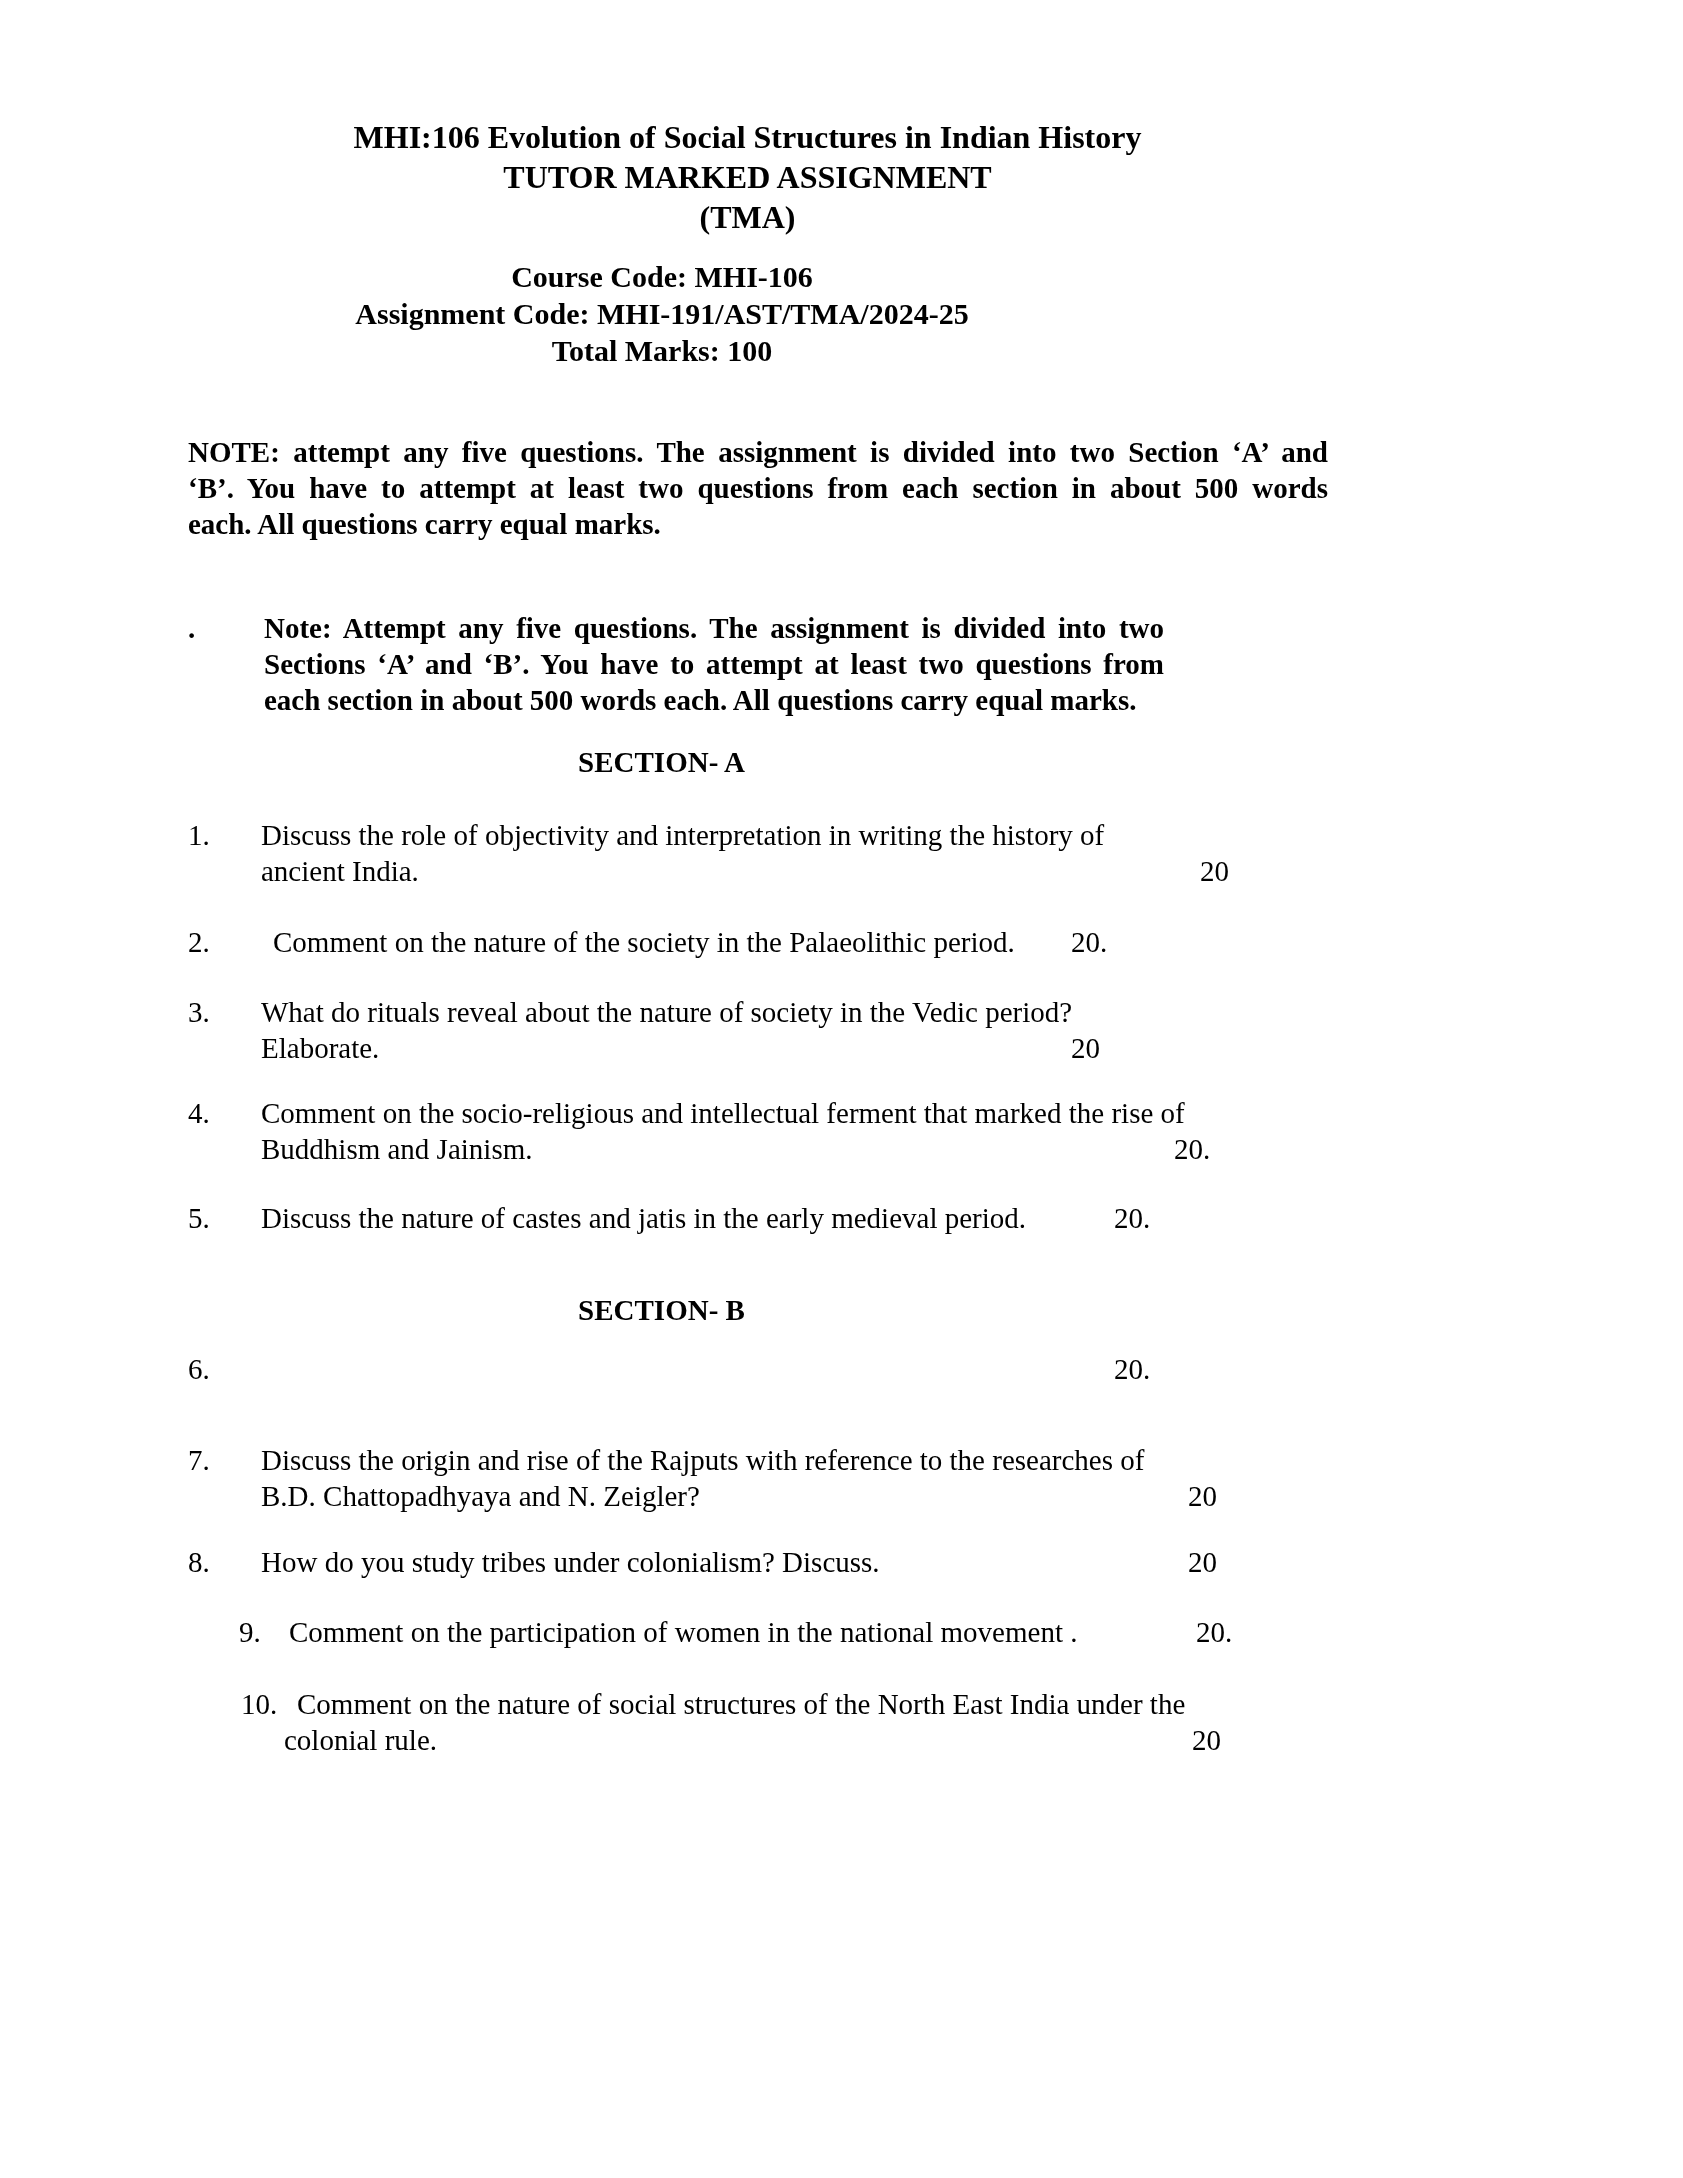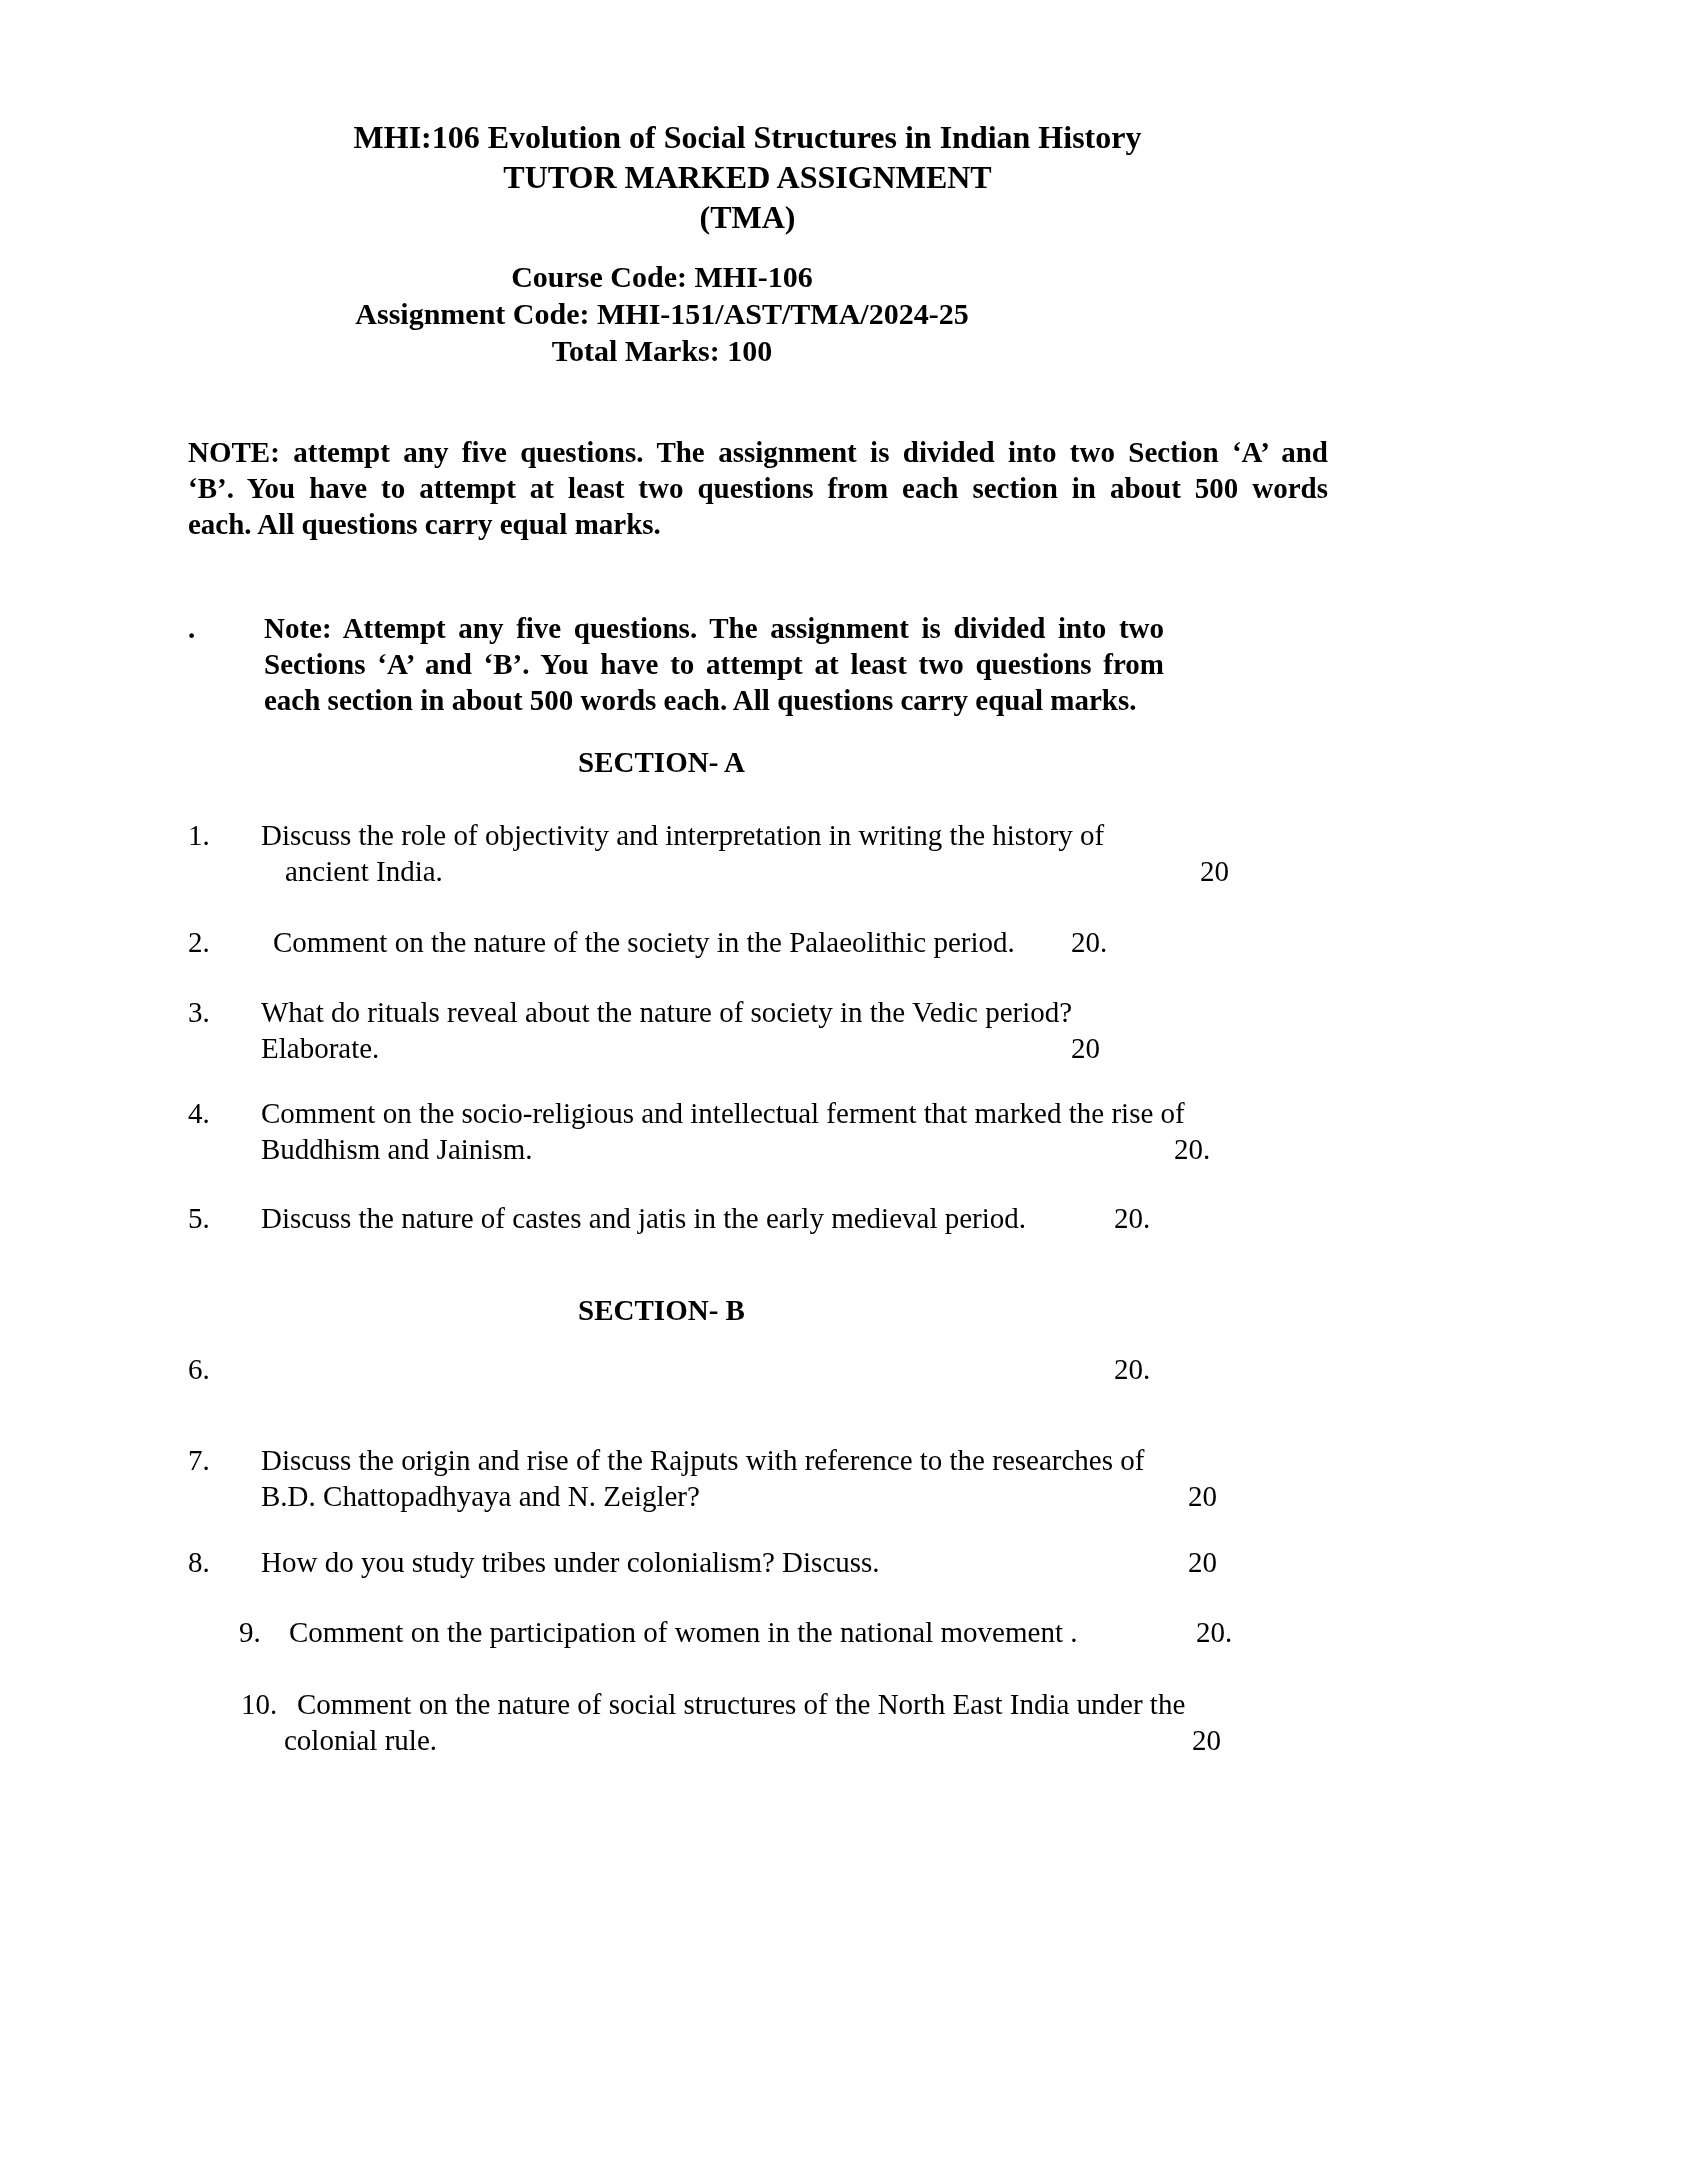"Assignment Code: MHI-151/AST/TMA/2024-25" div { text: MHI-151/AST/TMA/2024-25 -> MHI-191/AST/TMA/2024-25 }
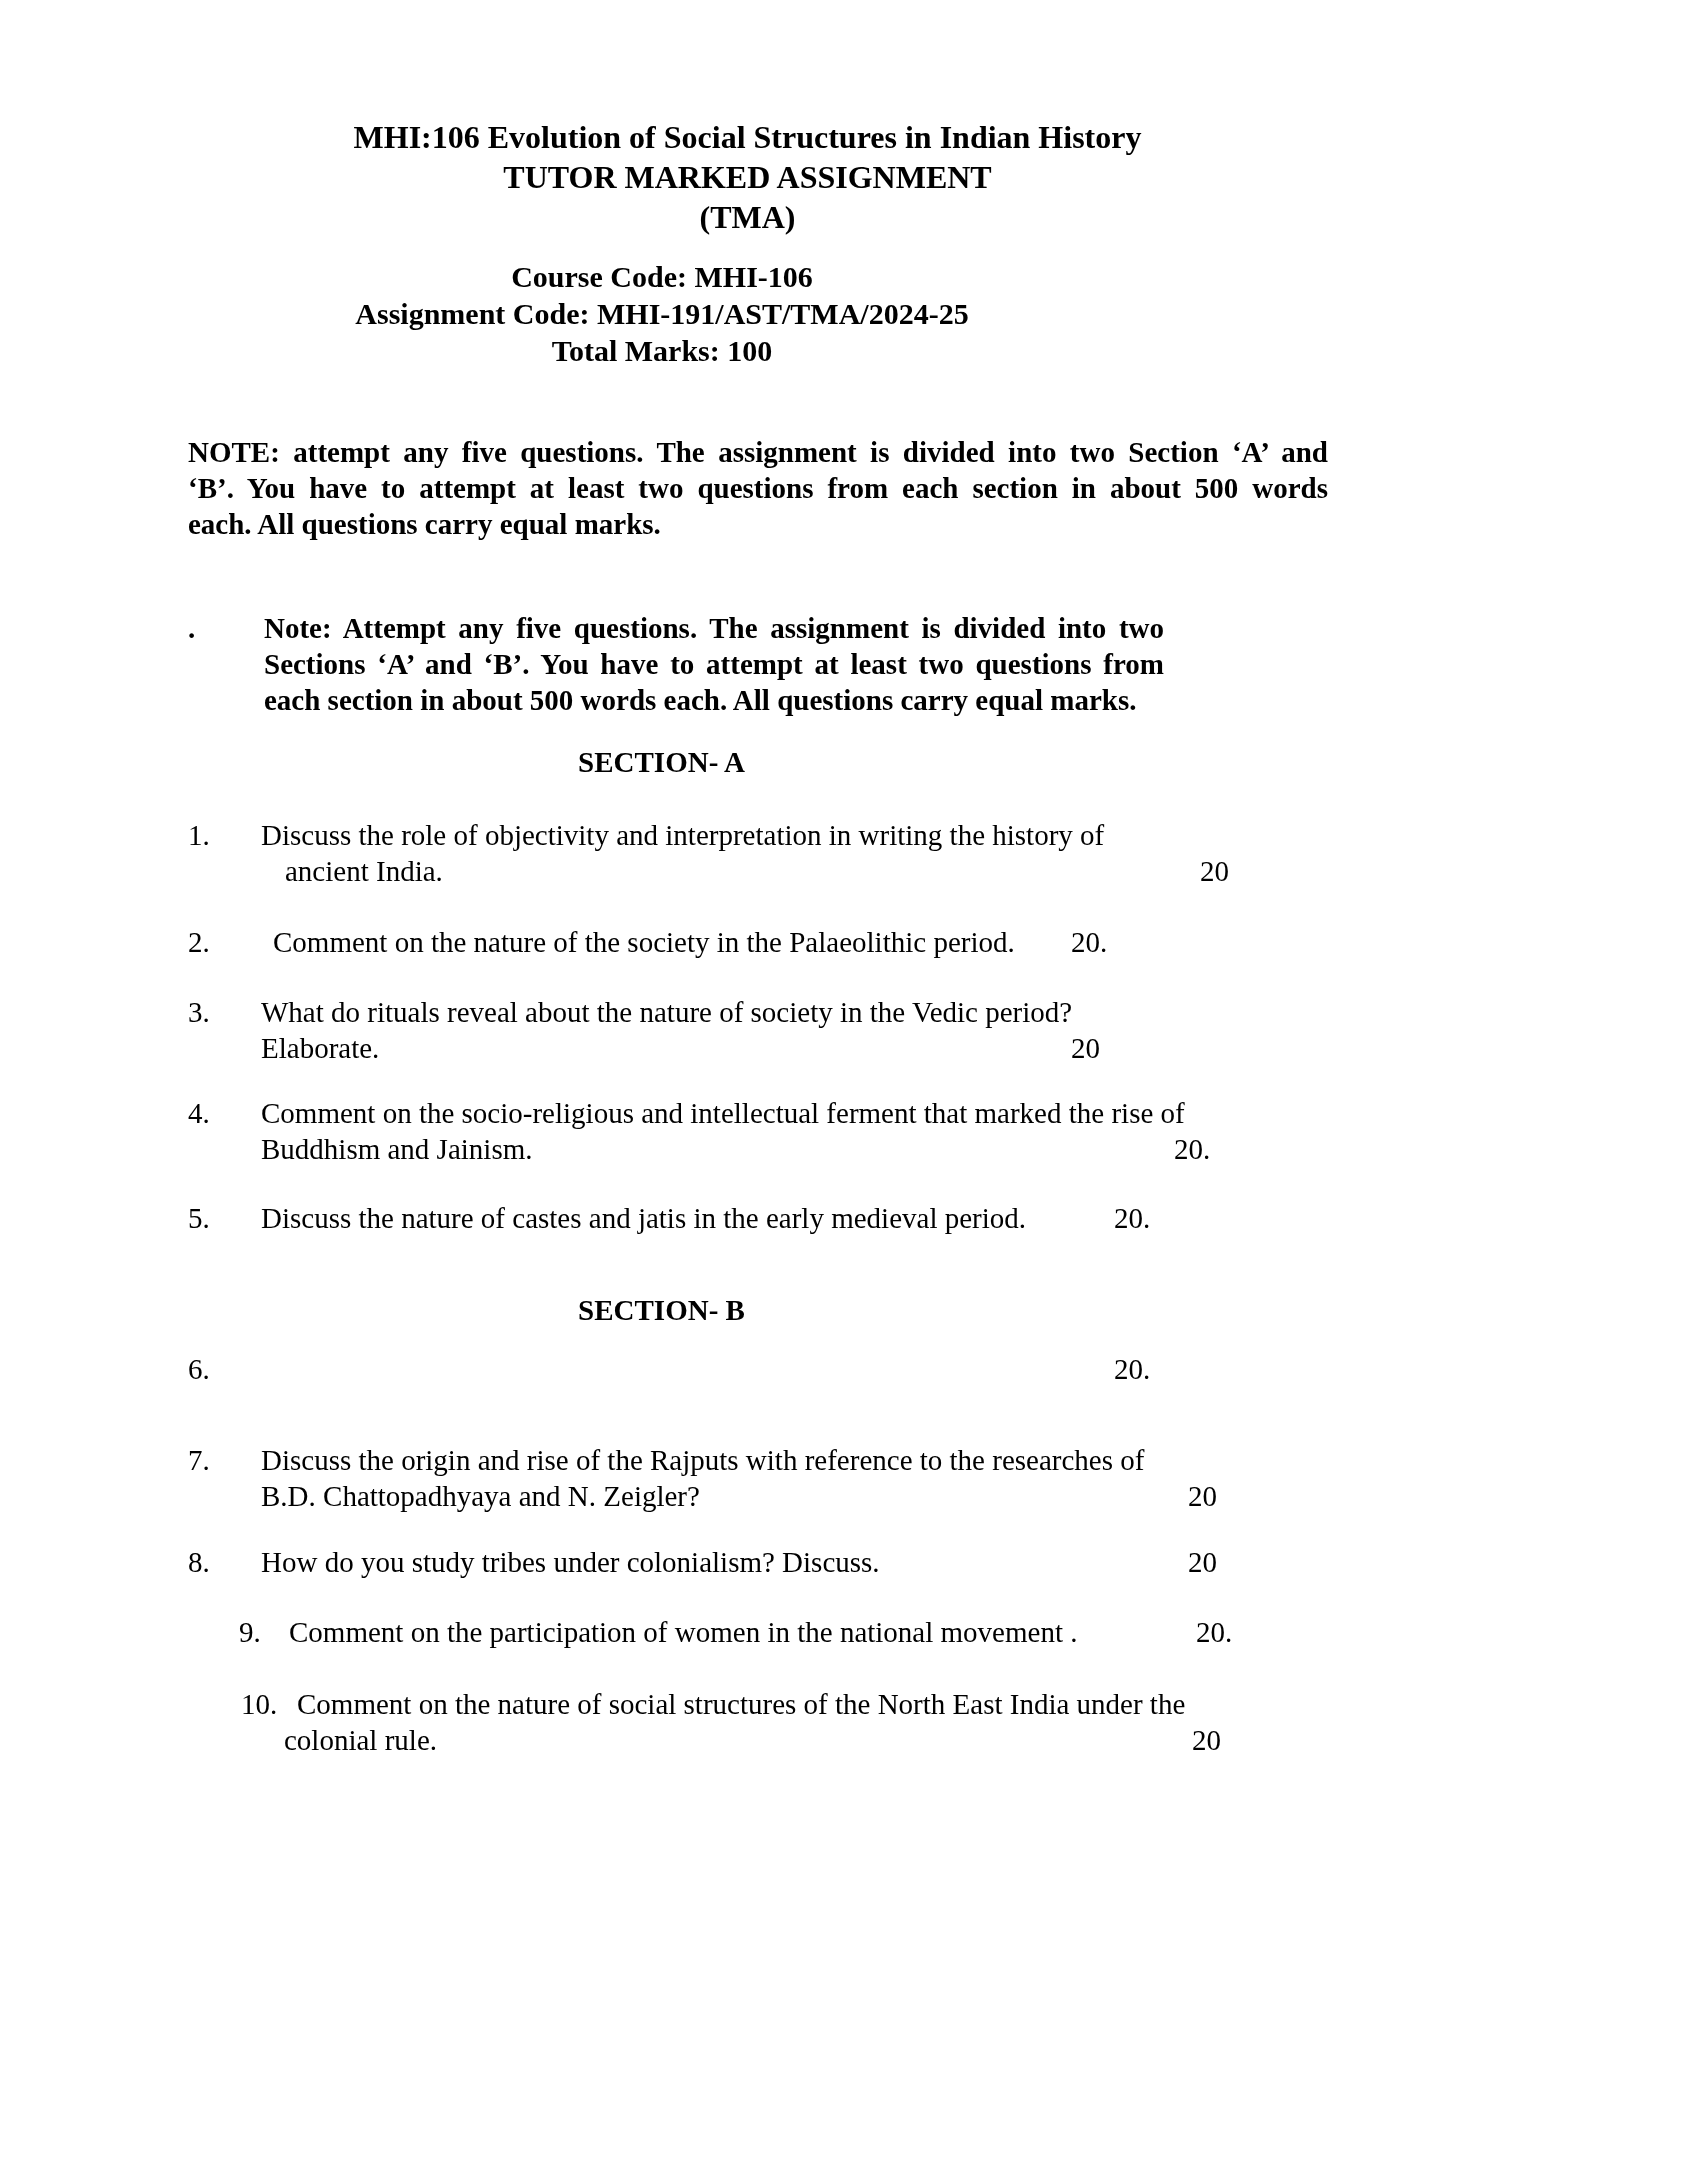"ancient India." div { margin-left: 24px -> none }
